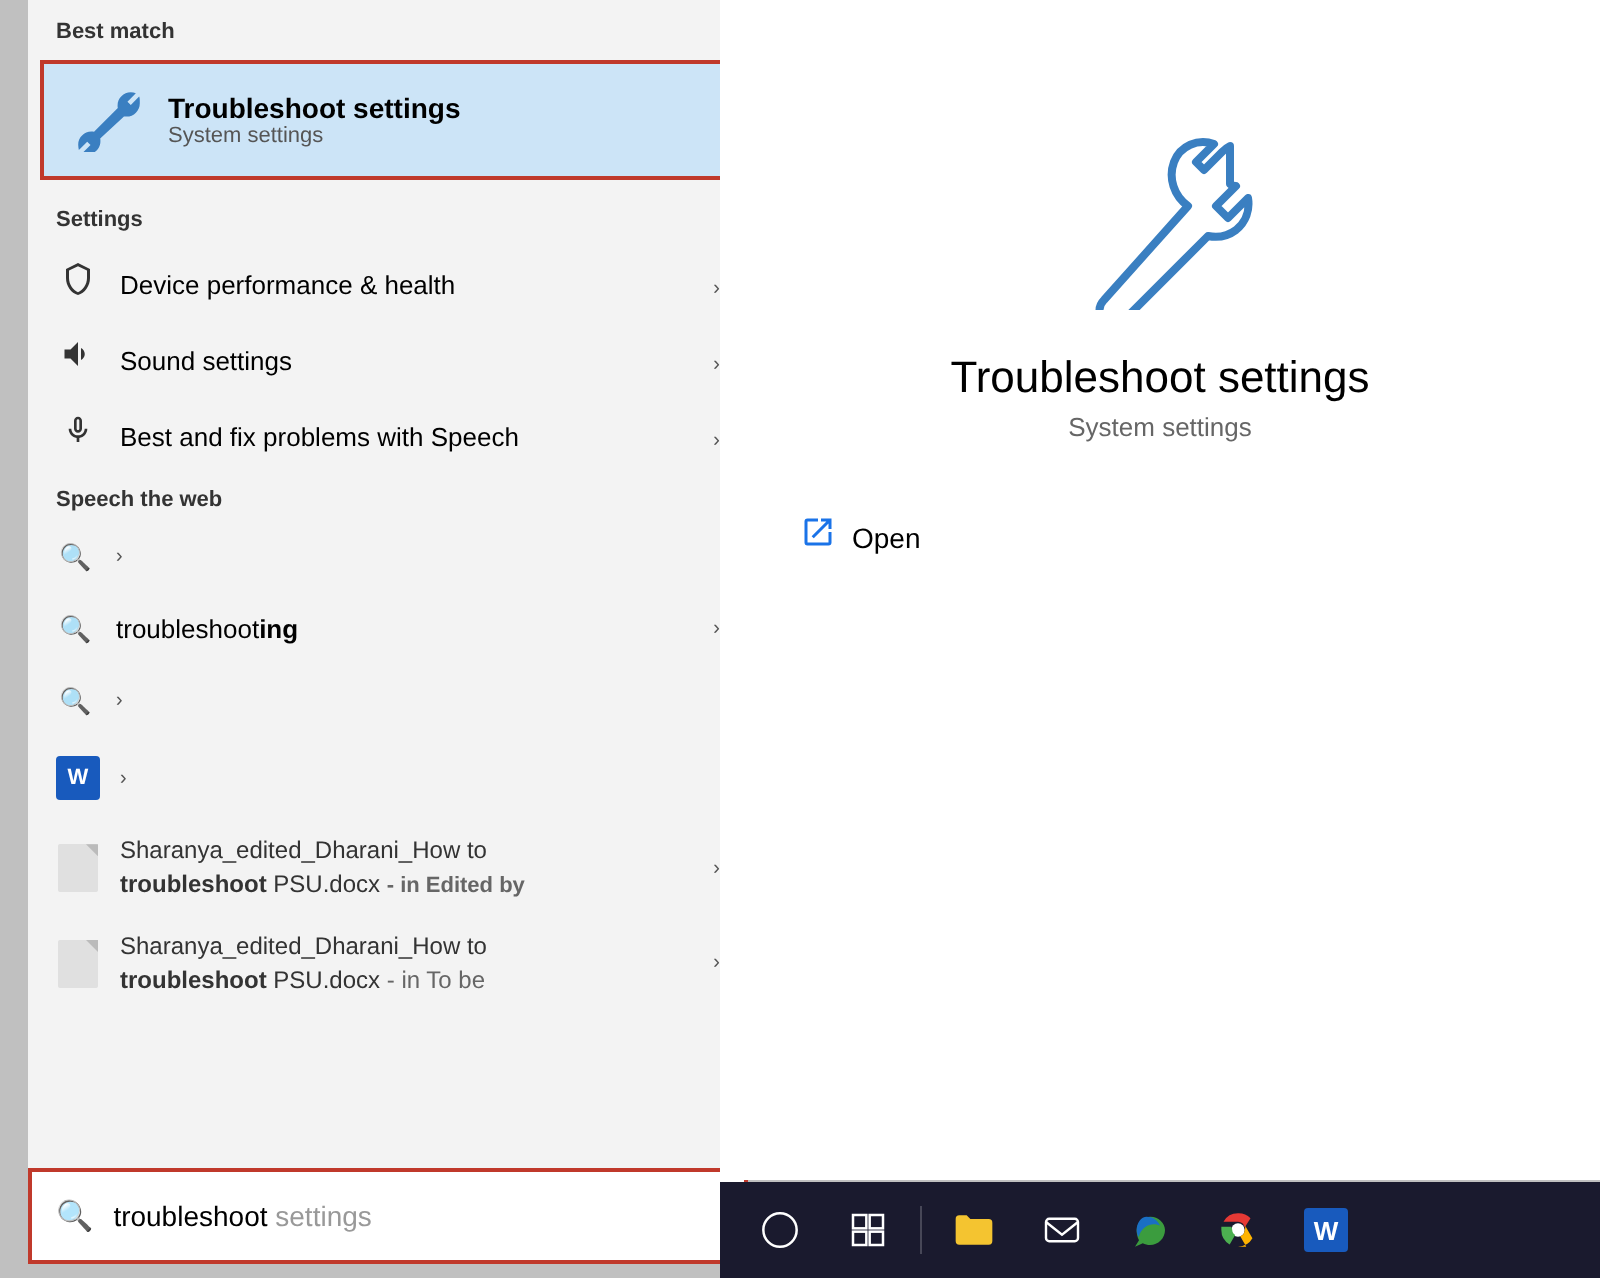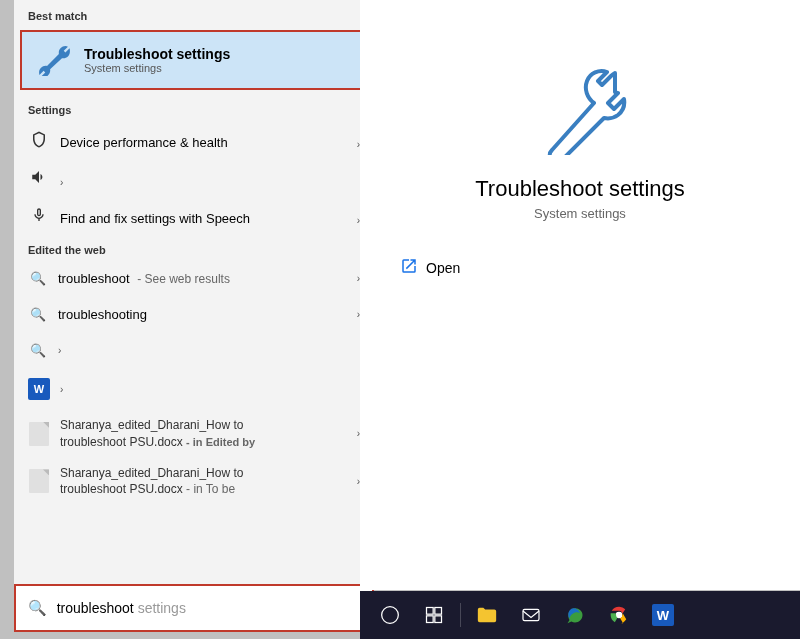"Sound settings" span.item-label { html: none -> <span>Sound settings</span> }
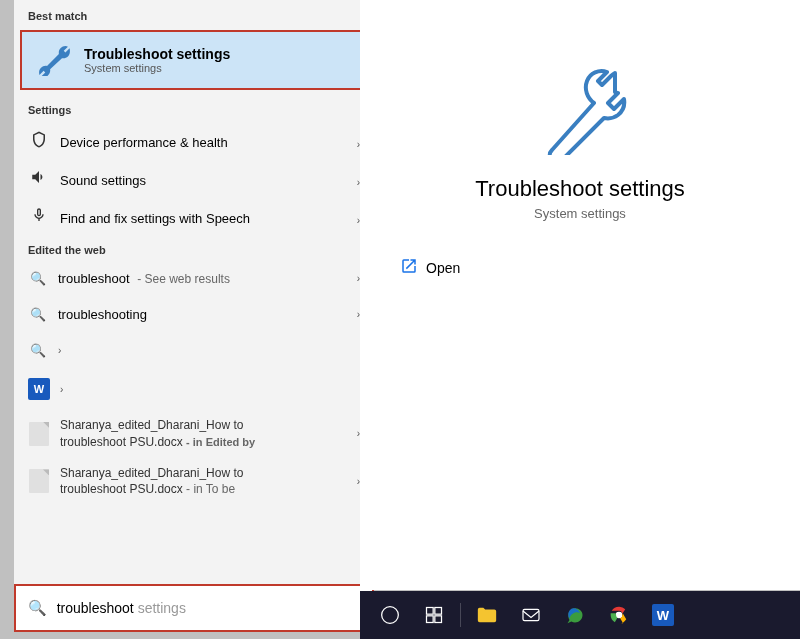"Find and fix settings with" span.item-label { text: Find and fix settings -> Best and fix problems }
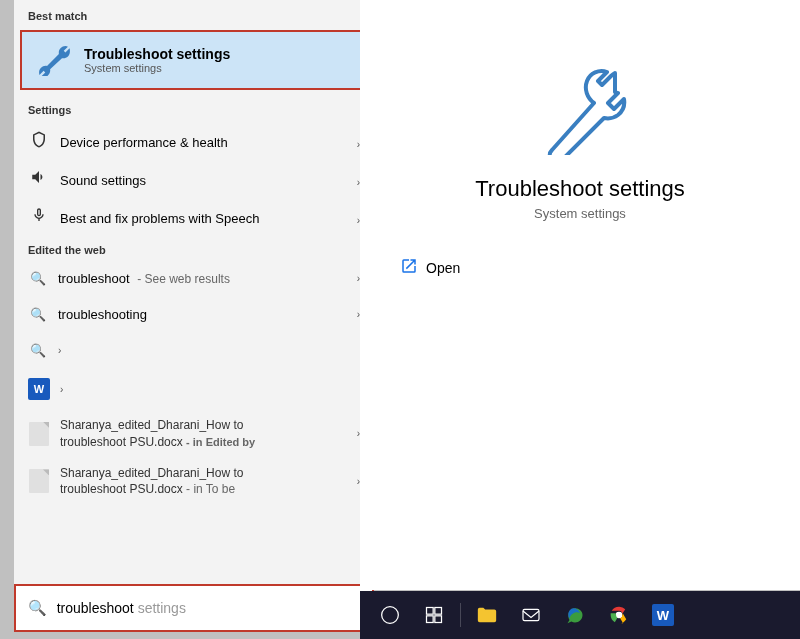"Edited the web" div.section-label { text: Edited -> Speech }
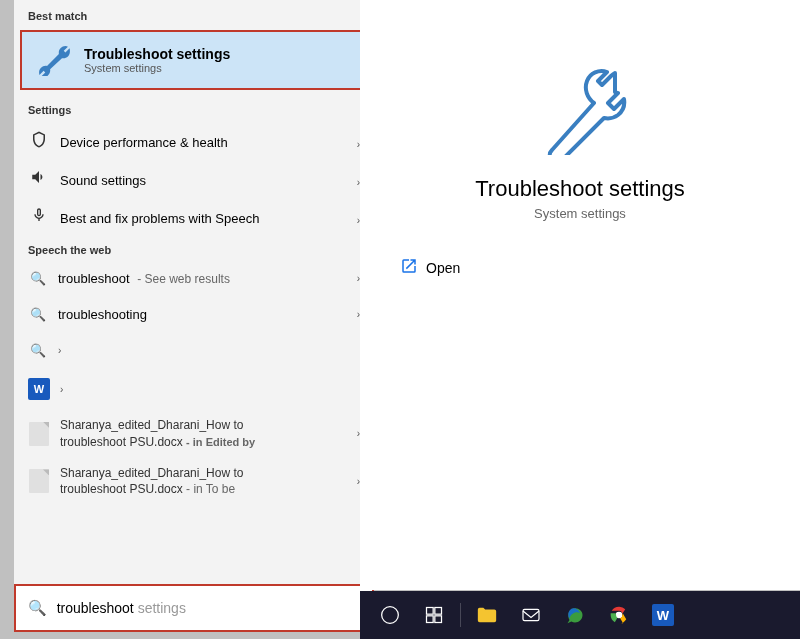"troubleshoot - See web results" span.item-label { html: <span> <span>troubleshoot</span> <span> - See web results</span> </span> -> none }
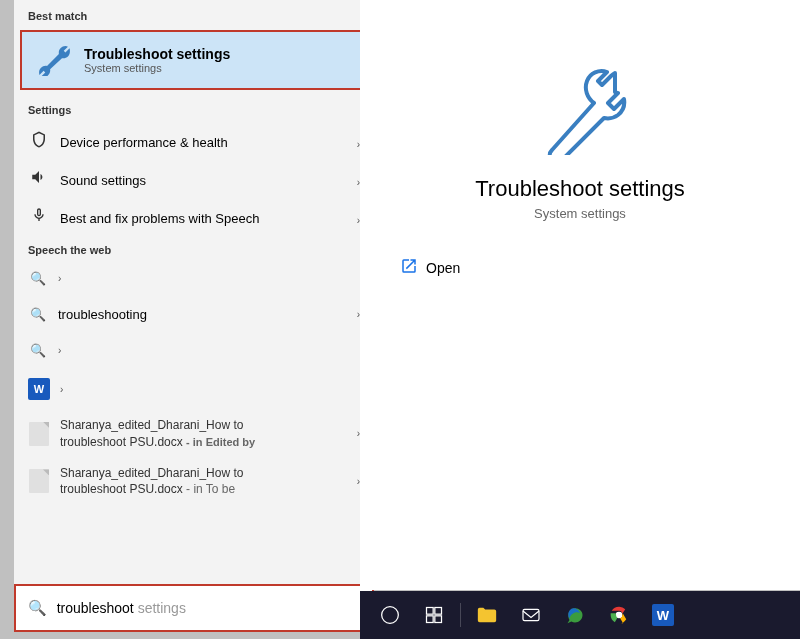"ing" .bold-part { font-weight: 400 -> 700 }
